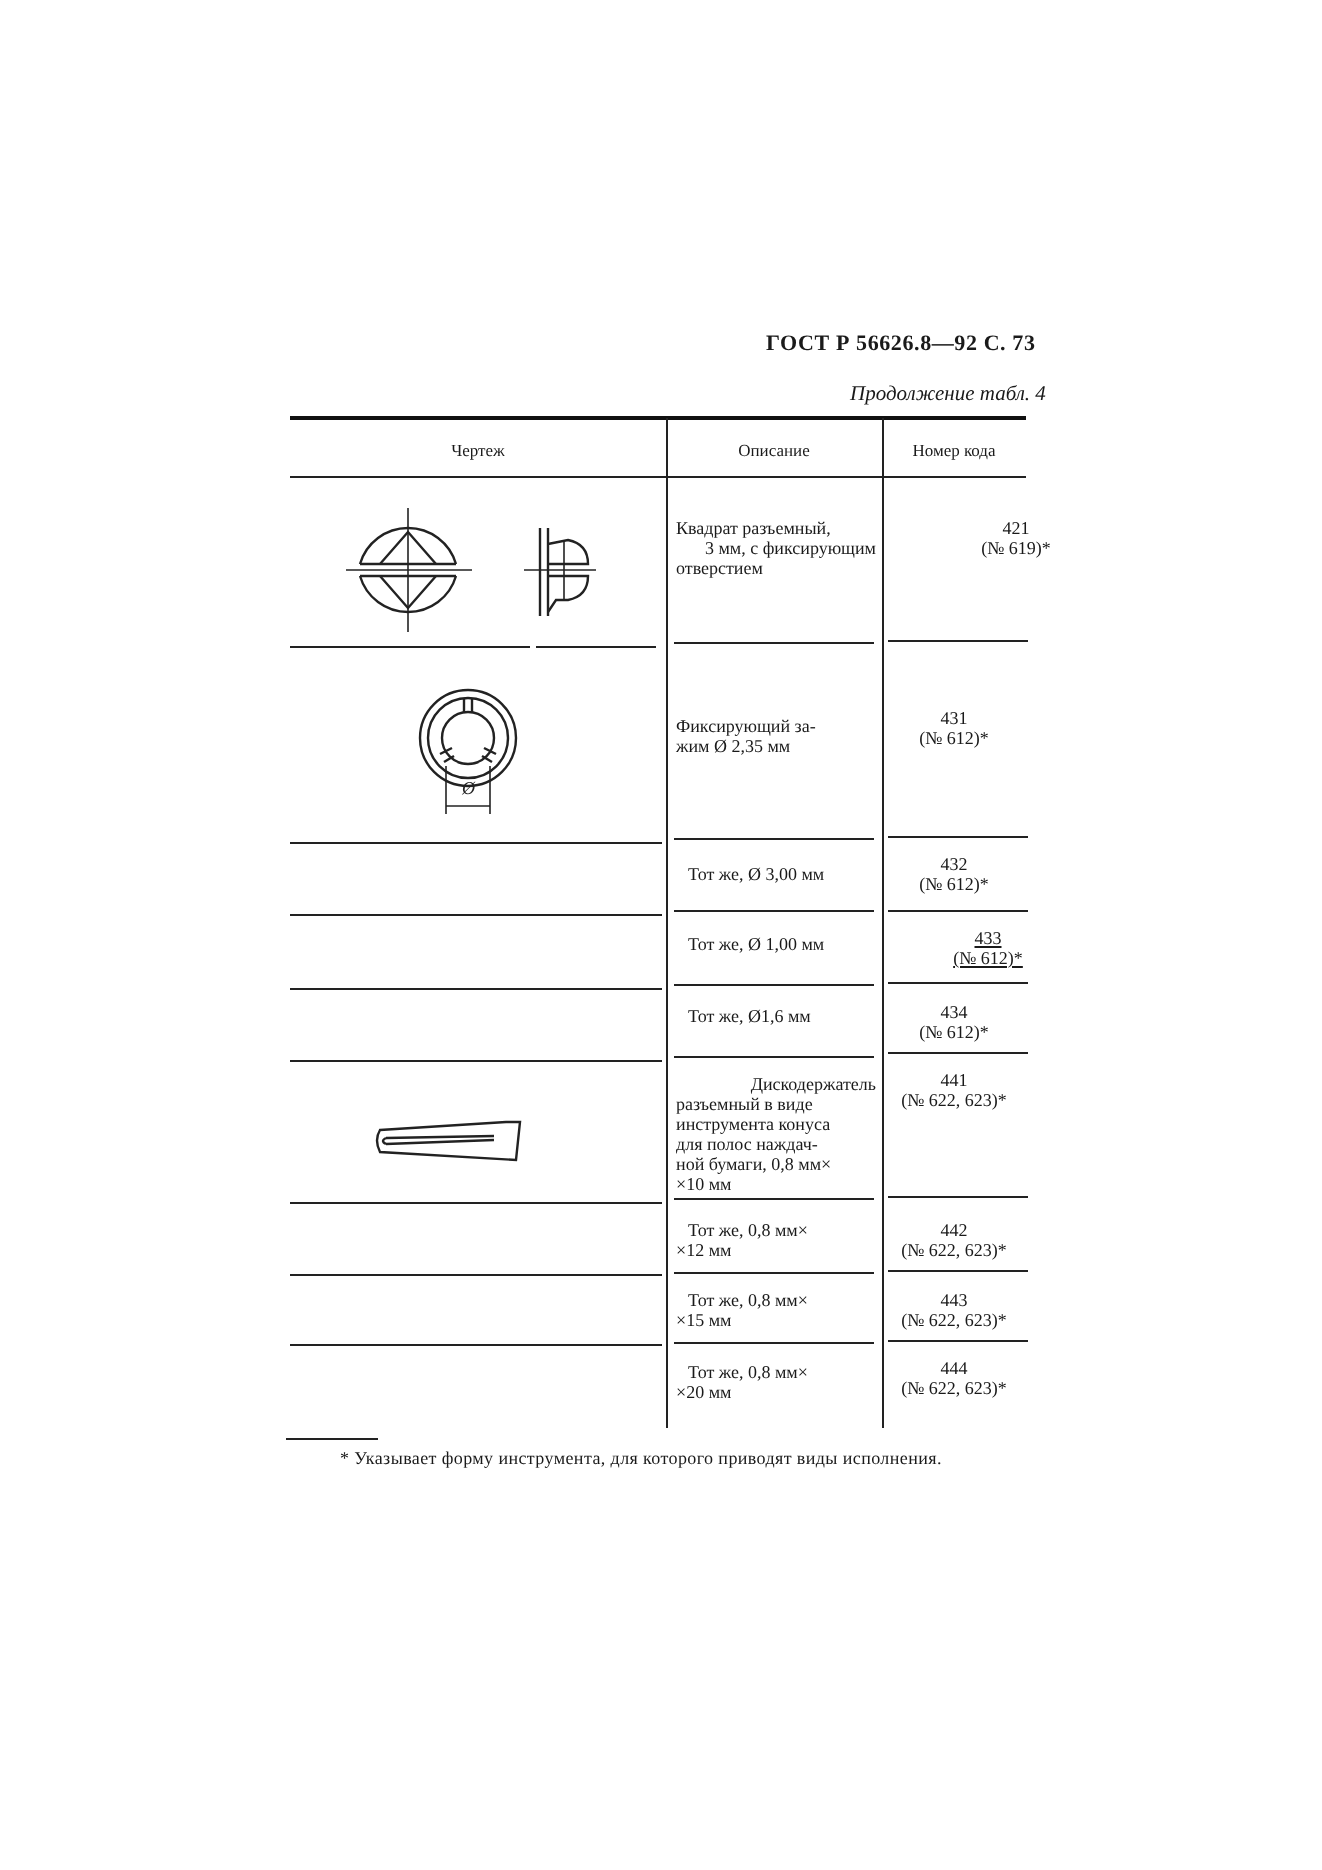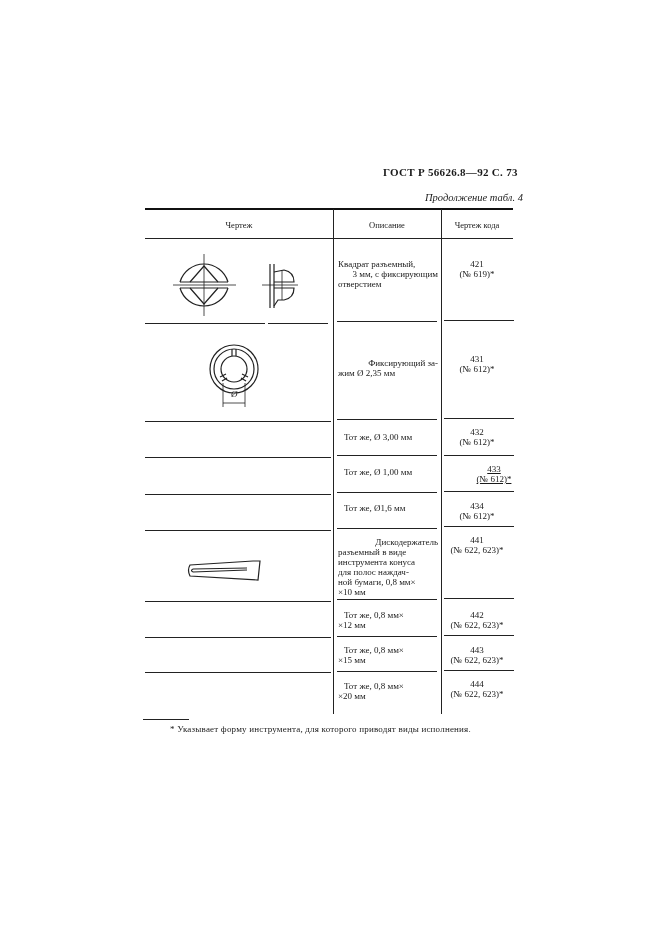"Чертеж кода" div.th { text: Чертеж -> Номер }
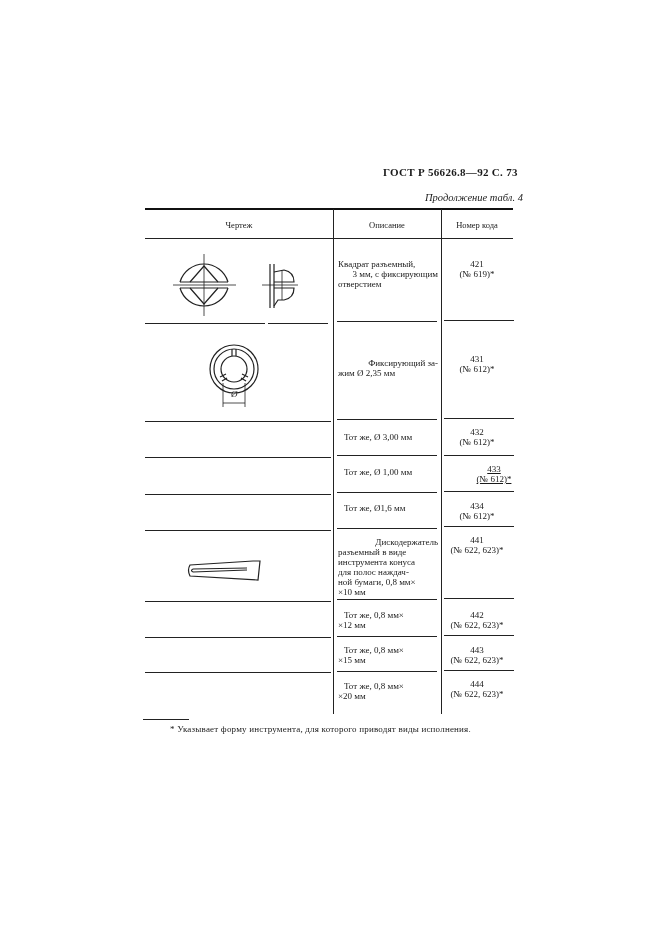"421" div.code { padding-left: none -> 31px }
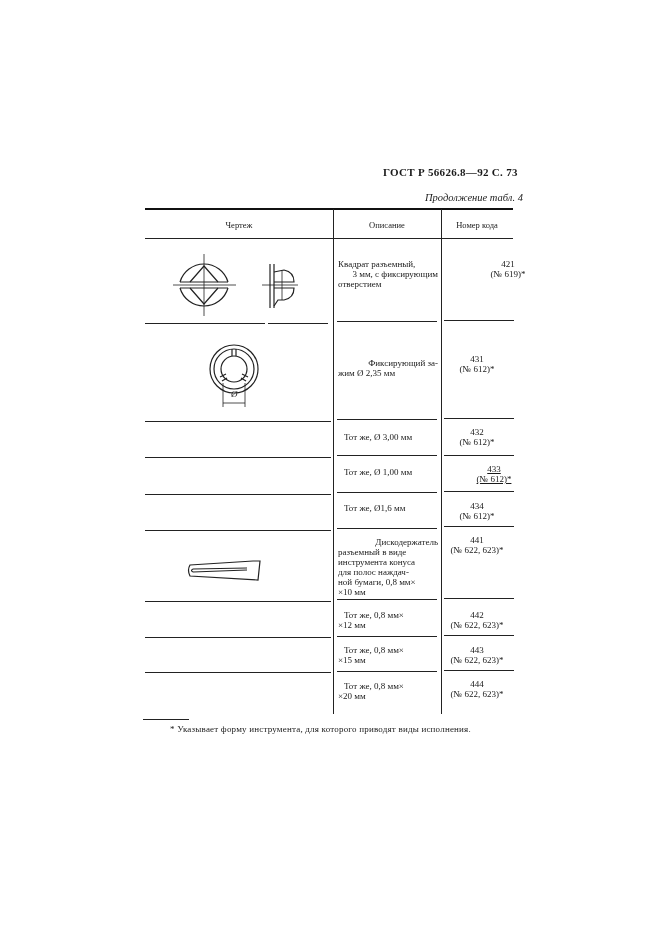"Фиксирующий за-" div { text-align: right -> left }
